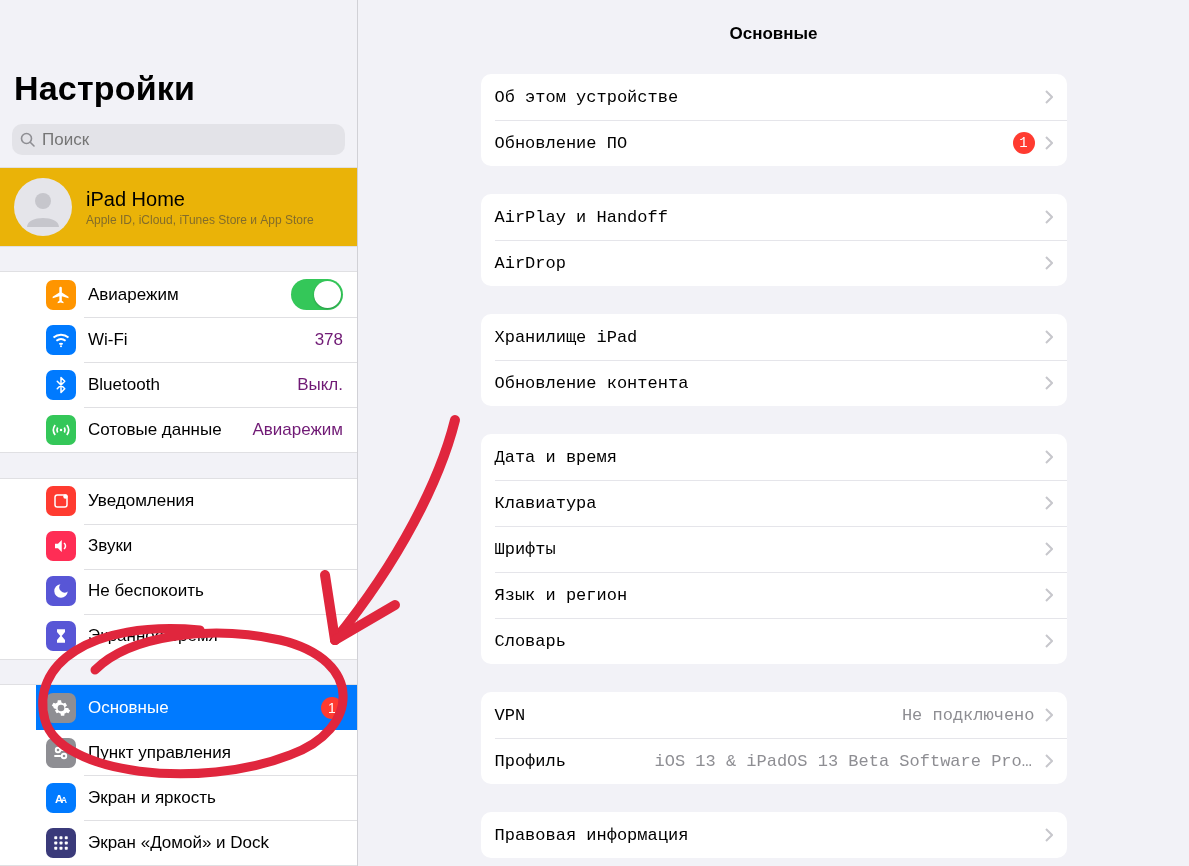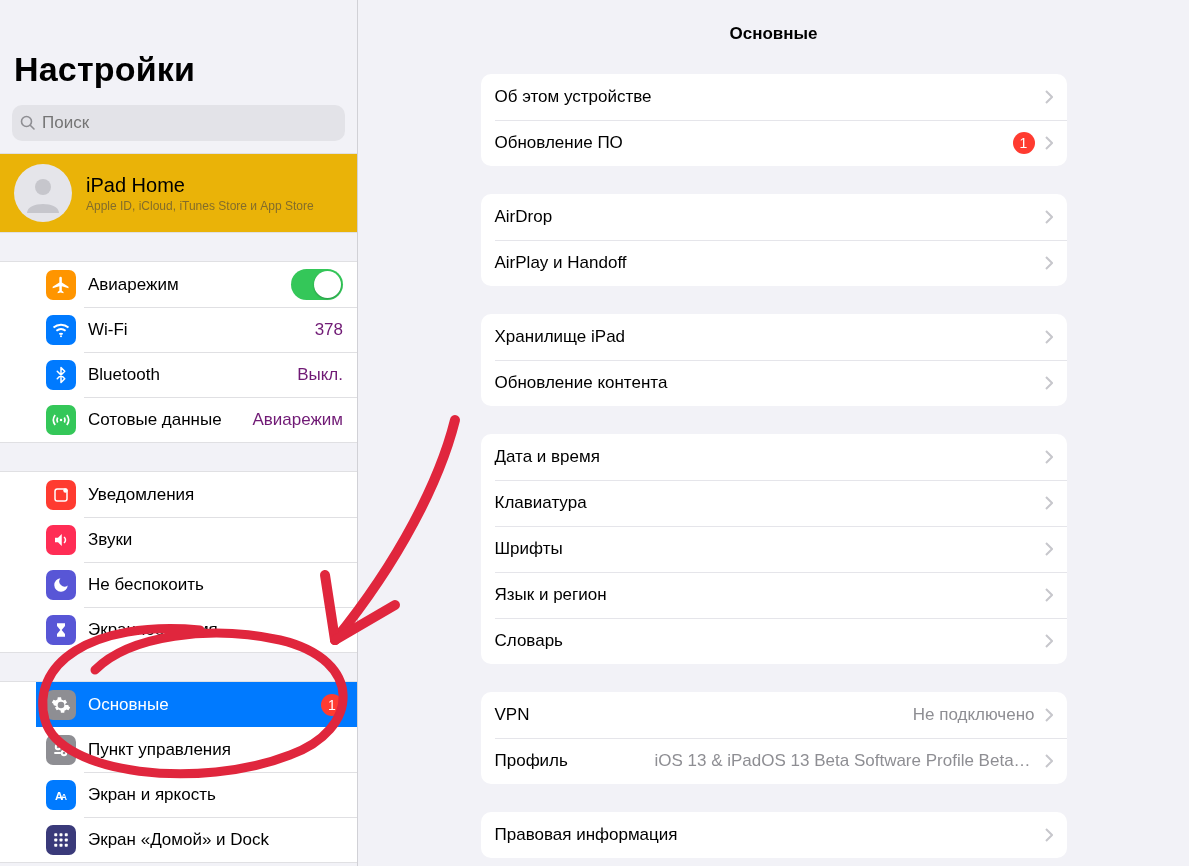"Настройки" .sidebar-title { margin-top: none -> 19px }
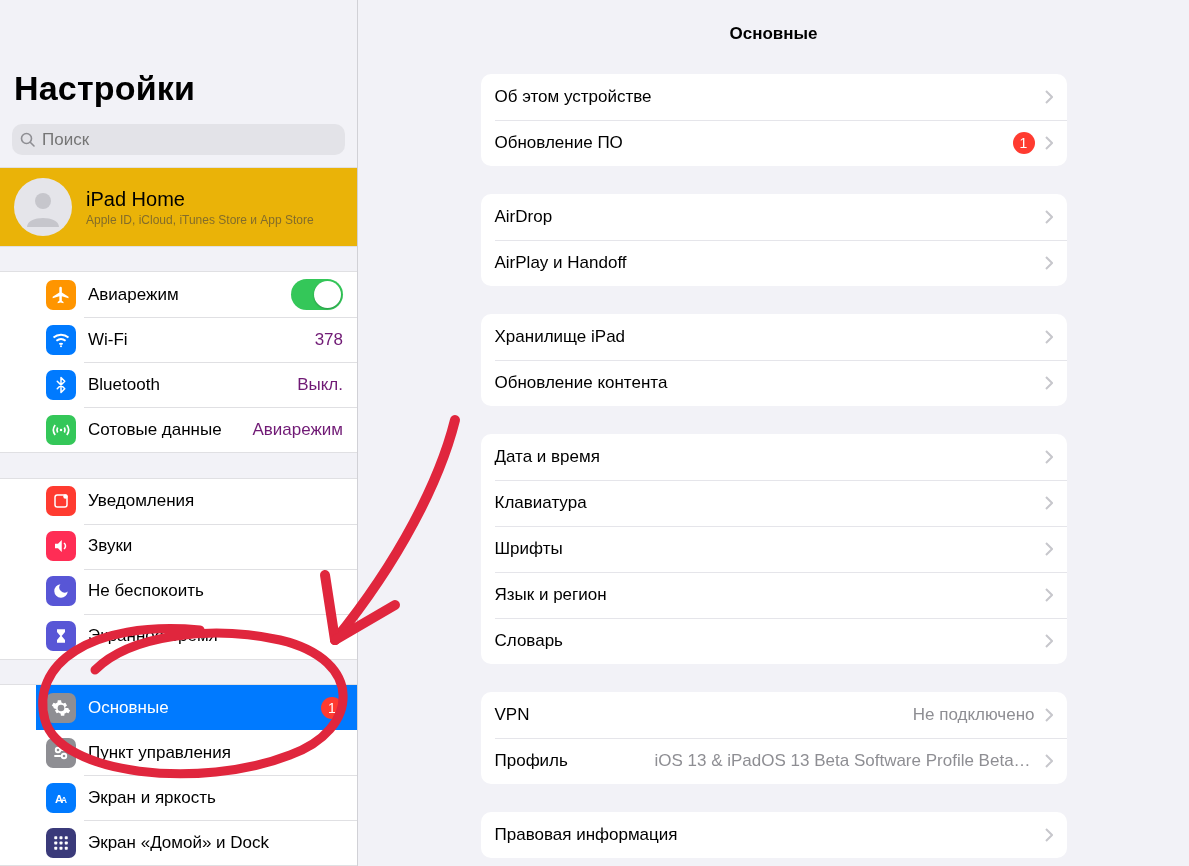"Об этом устройстве" .detail-group { font-family: none -> Liberation Mono, monospace }
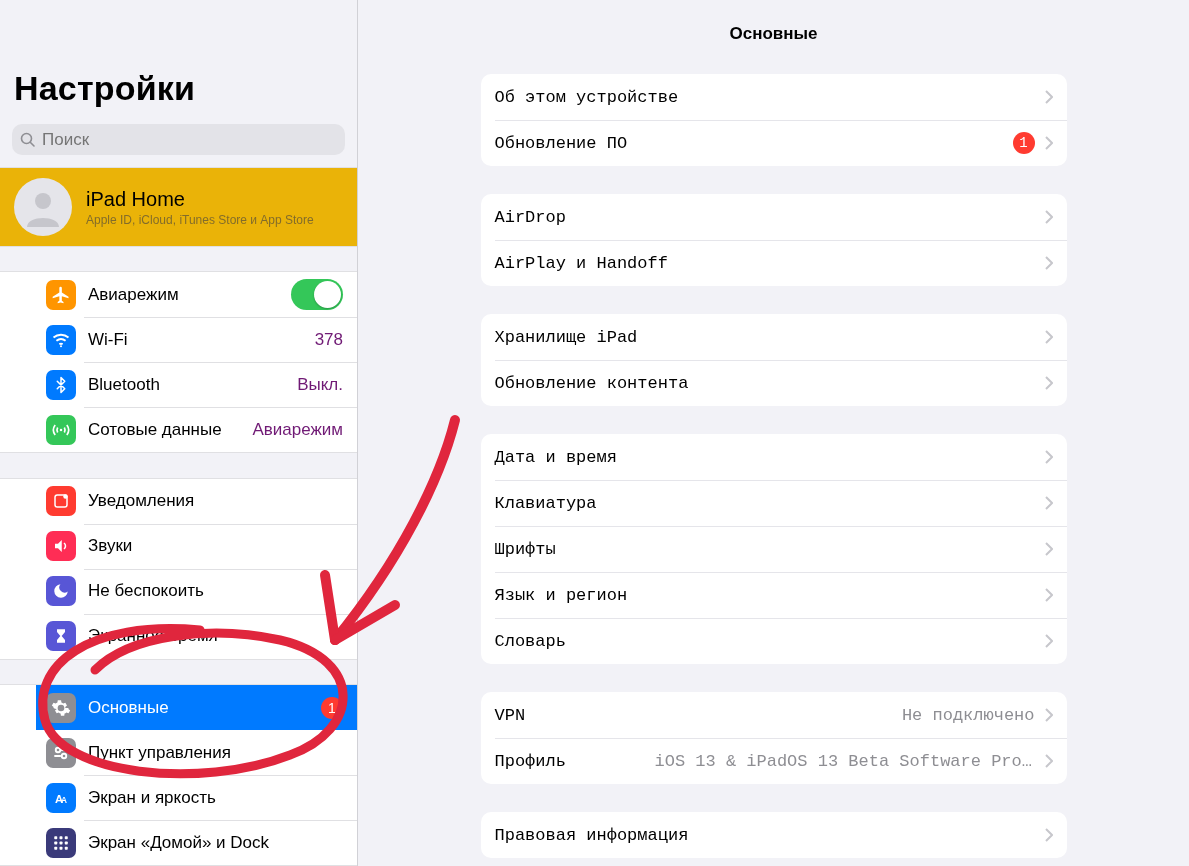"AirDrop" div.dt-item { order: before "AirPlay и Handoff" -> after "AirPlay и Handoff" }
